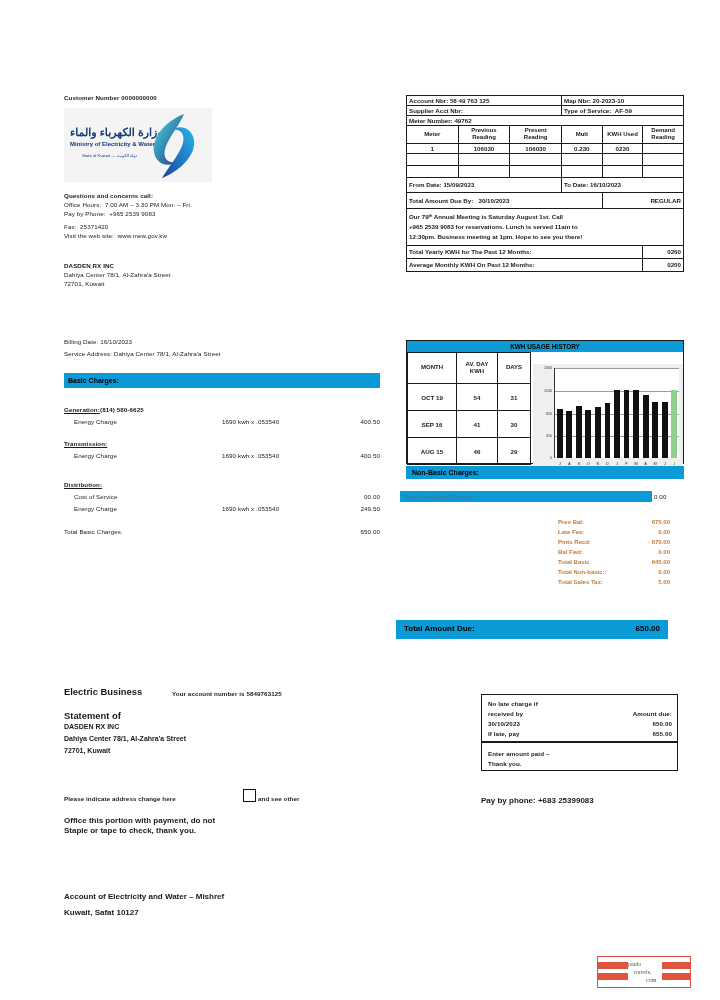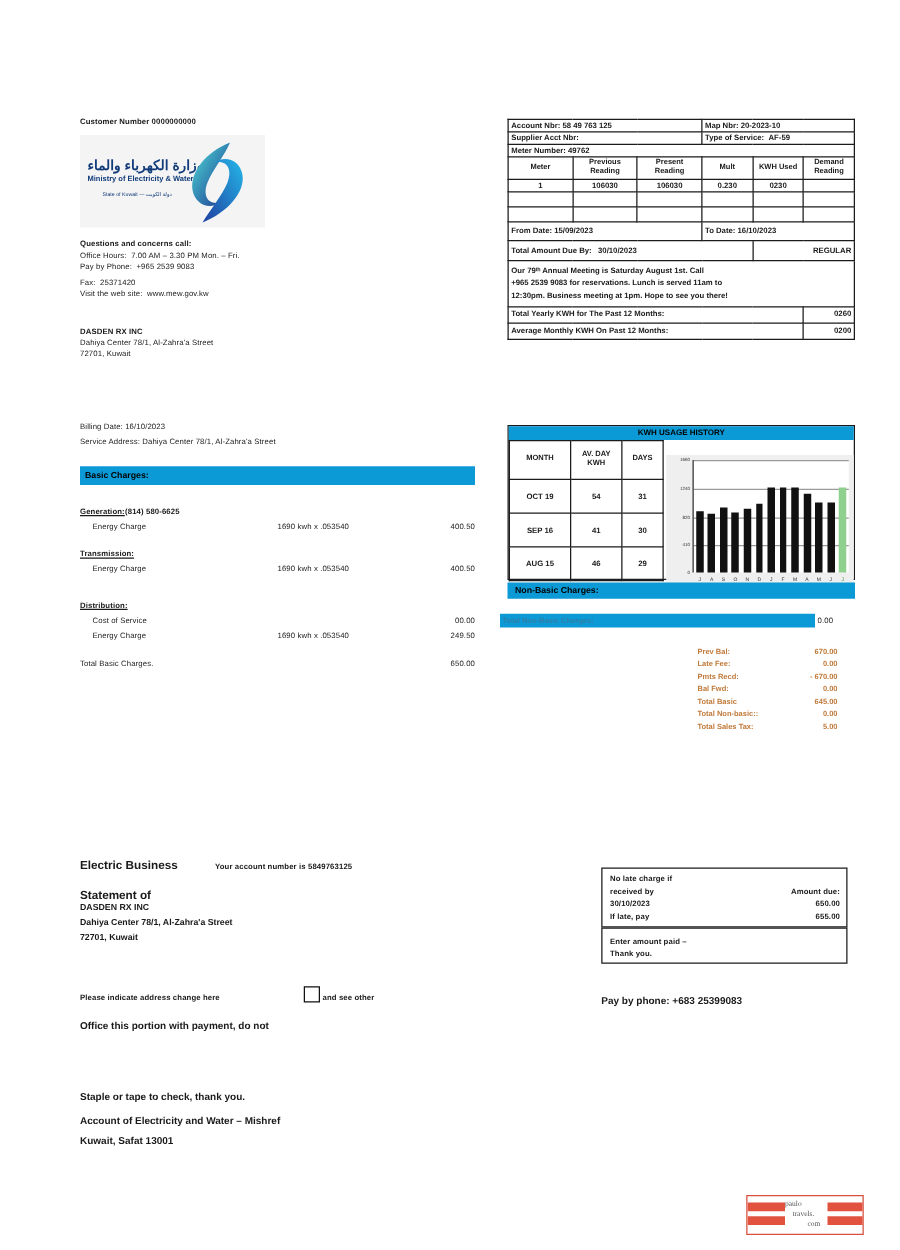"Total Amount Due:" div.abs { html: none -> <div> <span>Total Amount Due:</span> <span>650.00</span> </div> }
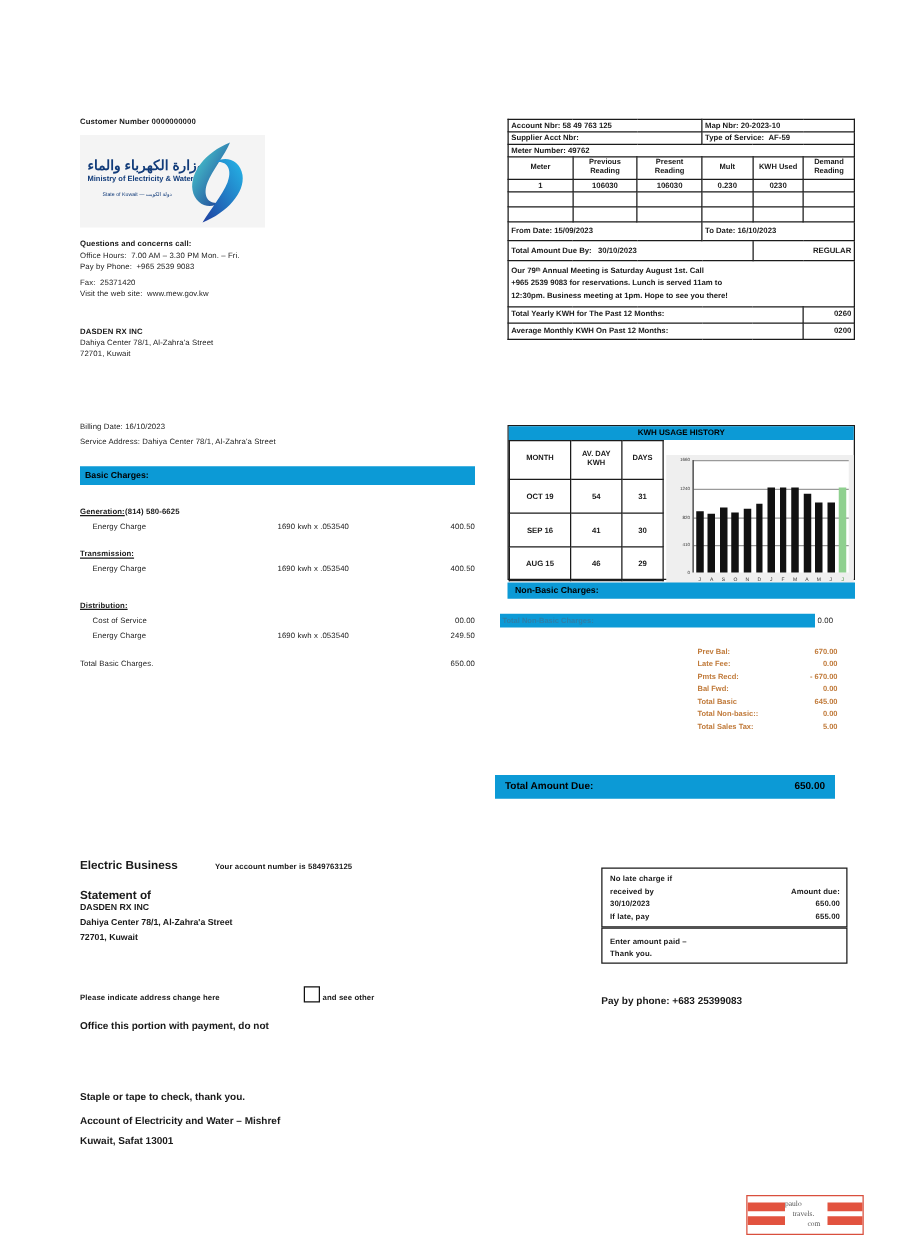"Staple or tape to check," div.abs { top: 873px -> 826px }
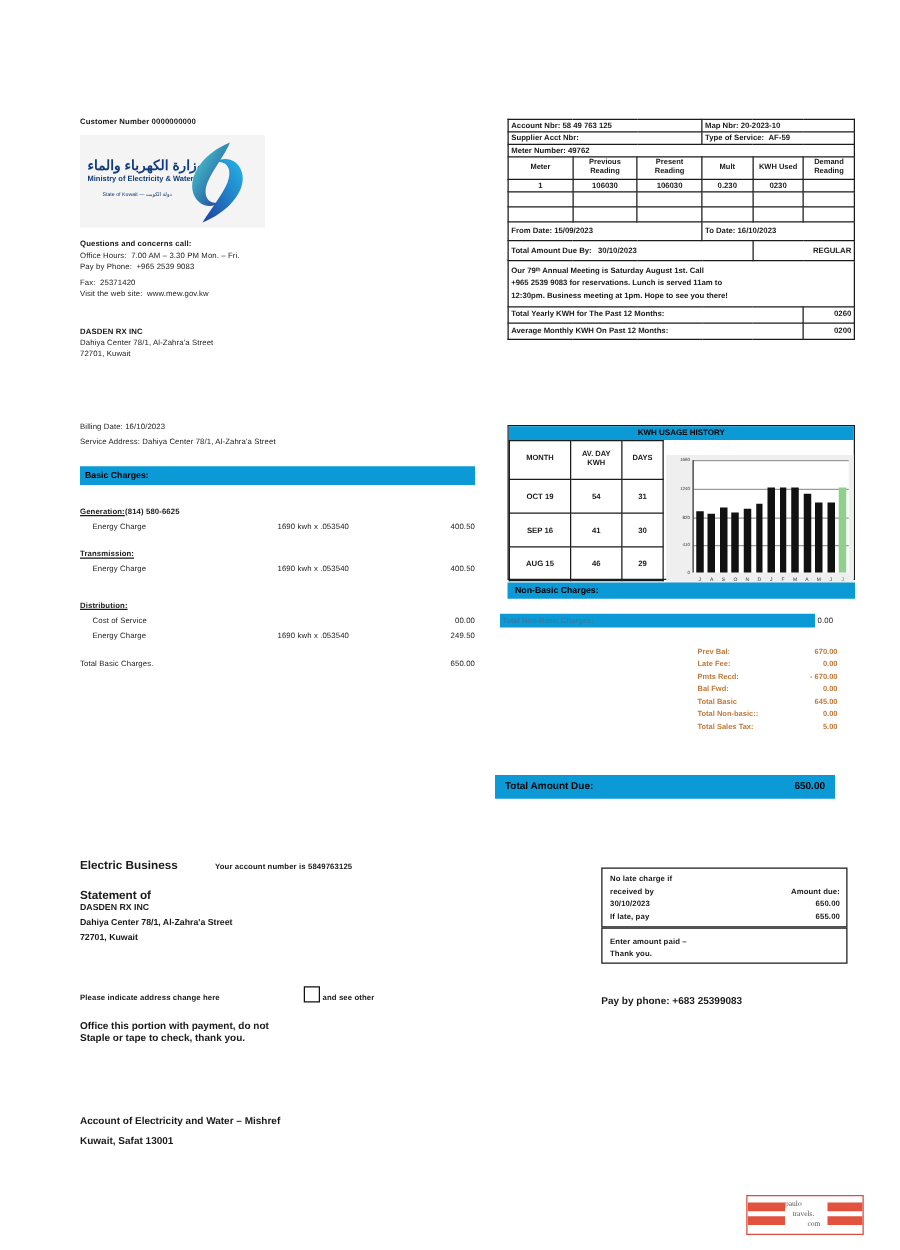"Kuwait, Safat 13001" div.abs { text: 13001 -> 10127 }
